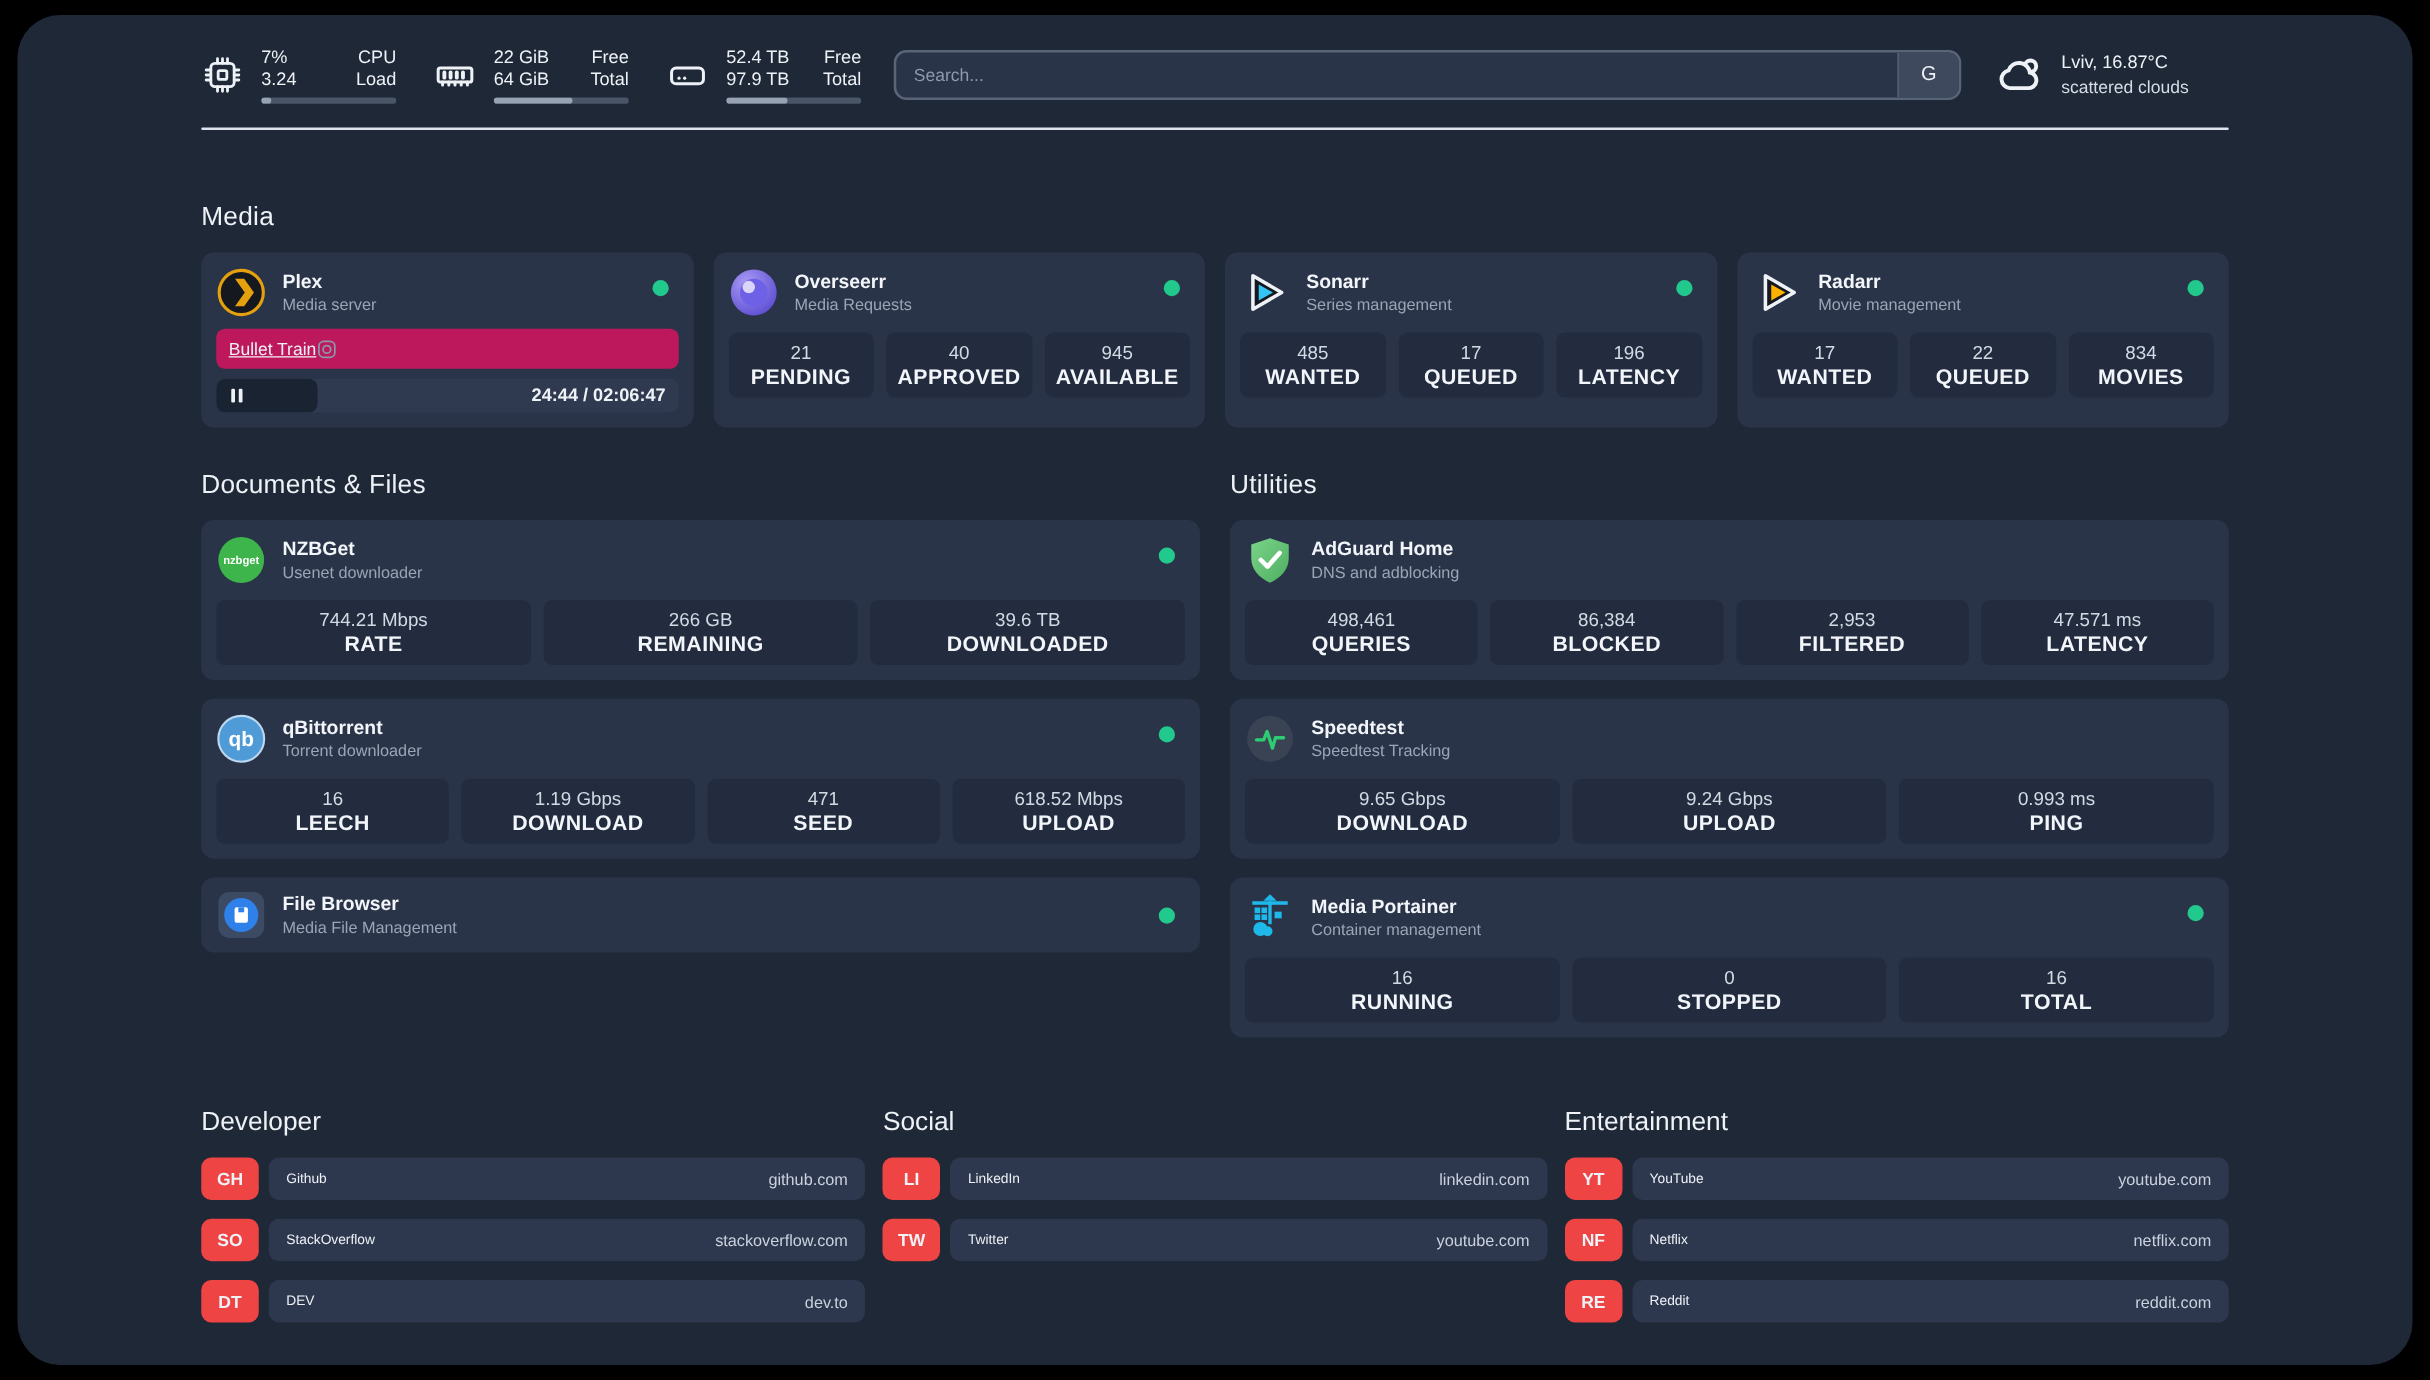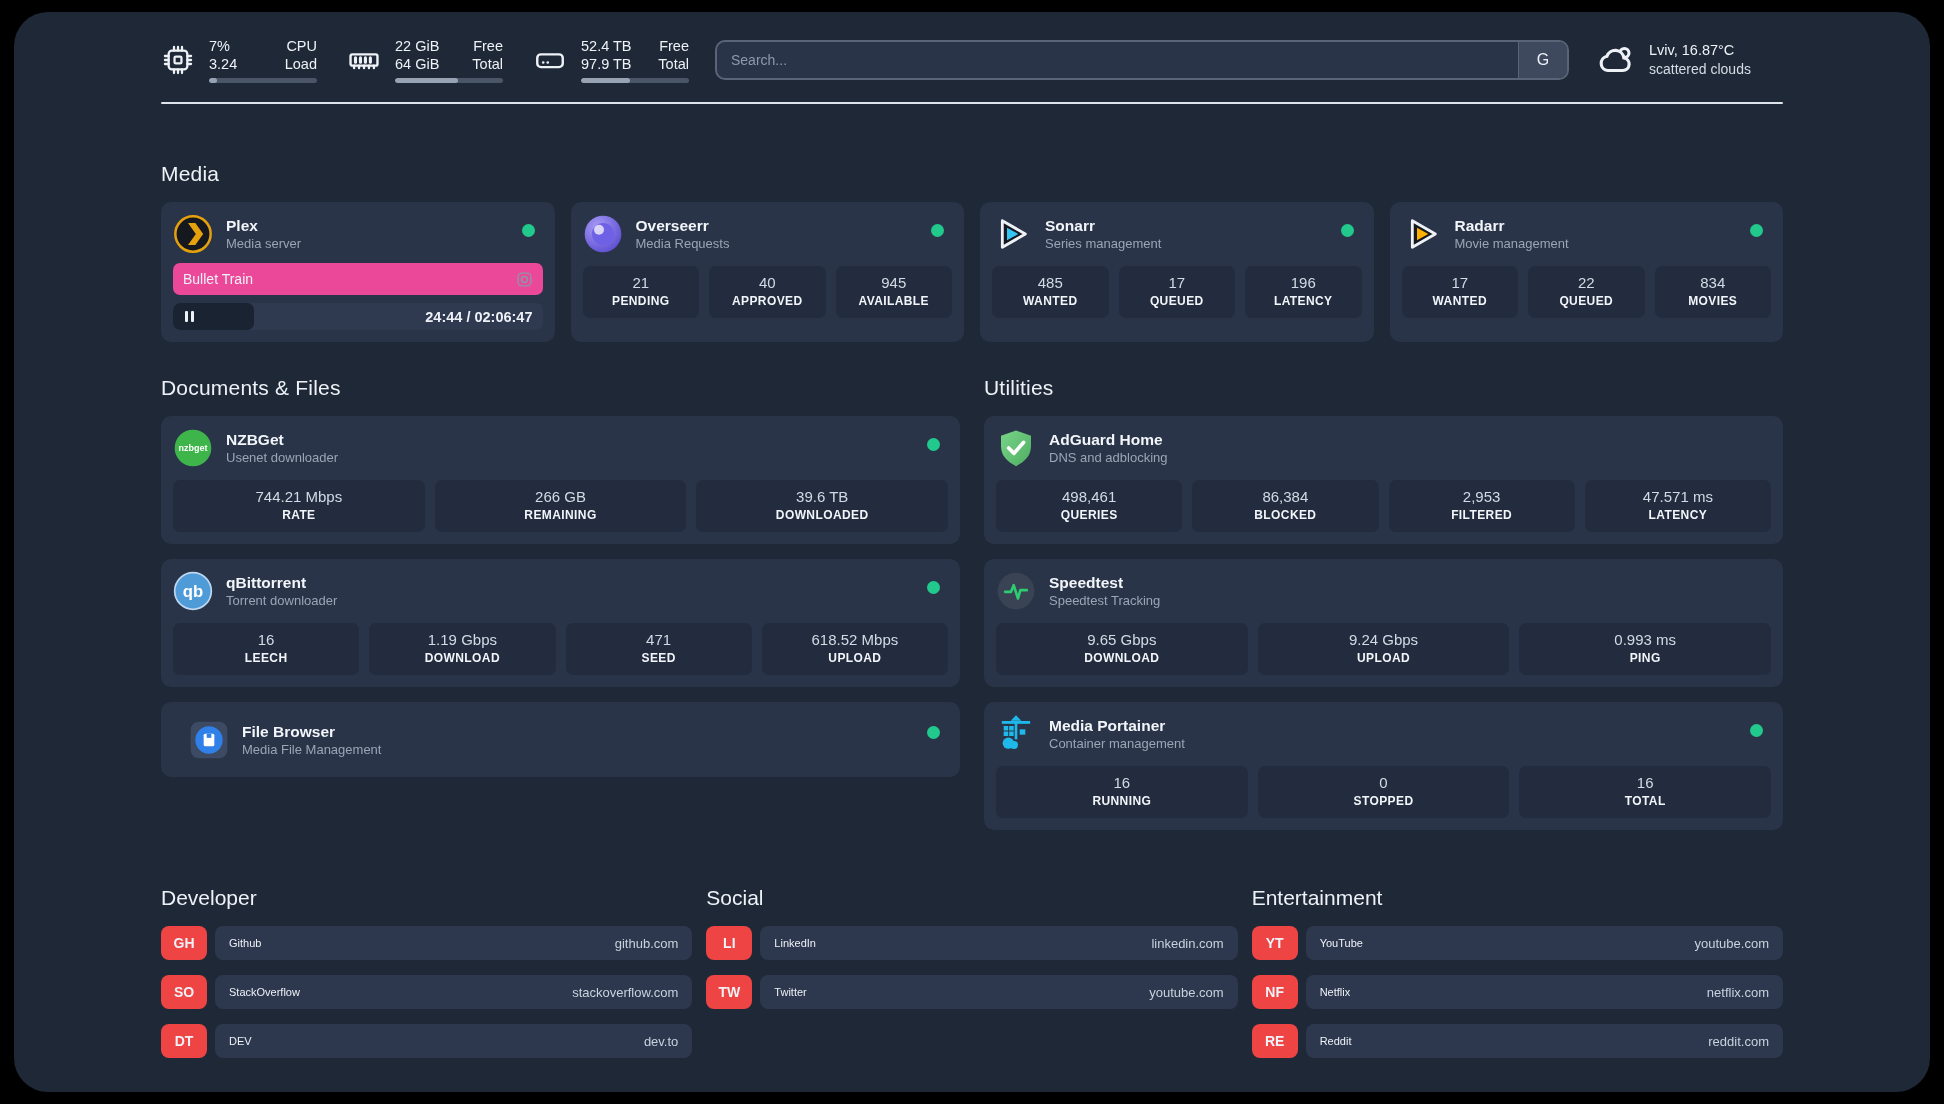"Bullet Train" .now-playing { background: #ec4899 -> #be185d; justify-content: space-between -> flex-start; text-decoration: none -> underline }
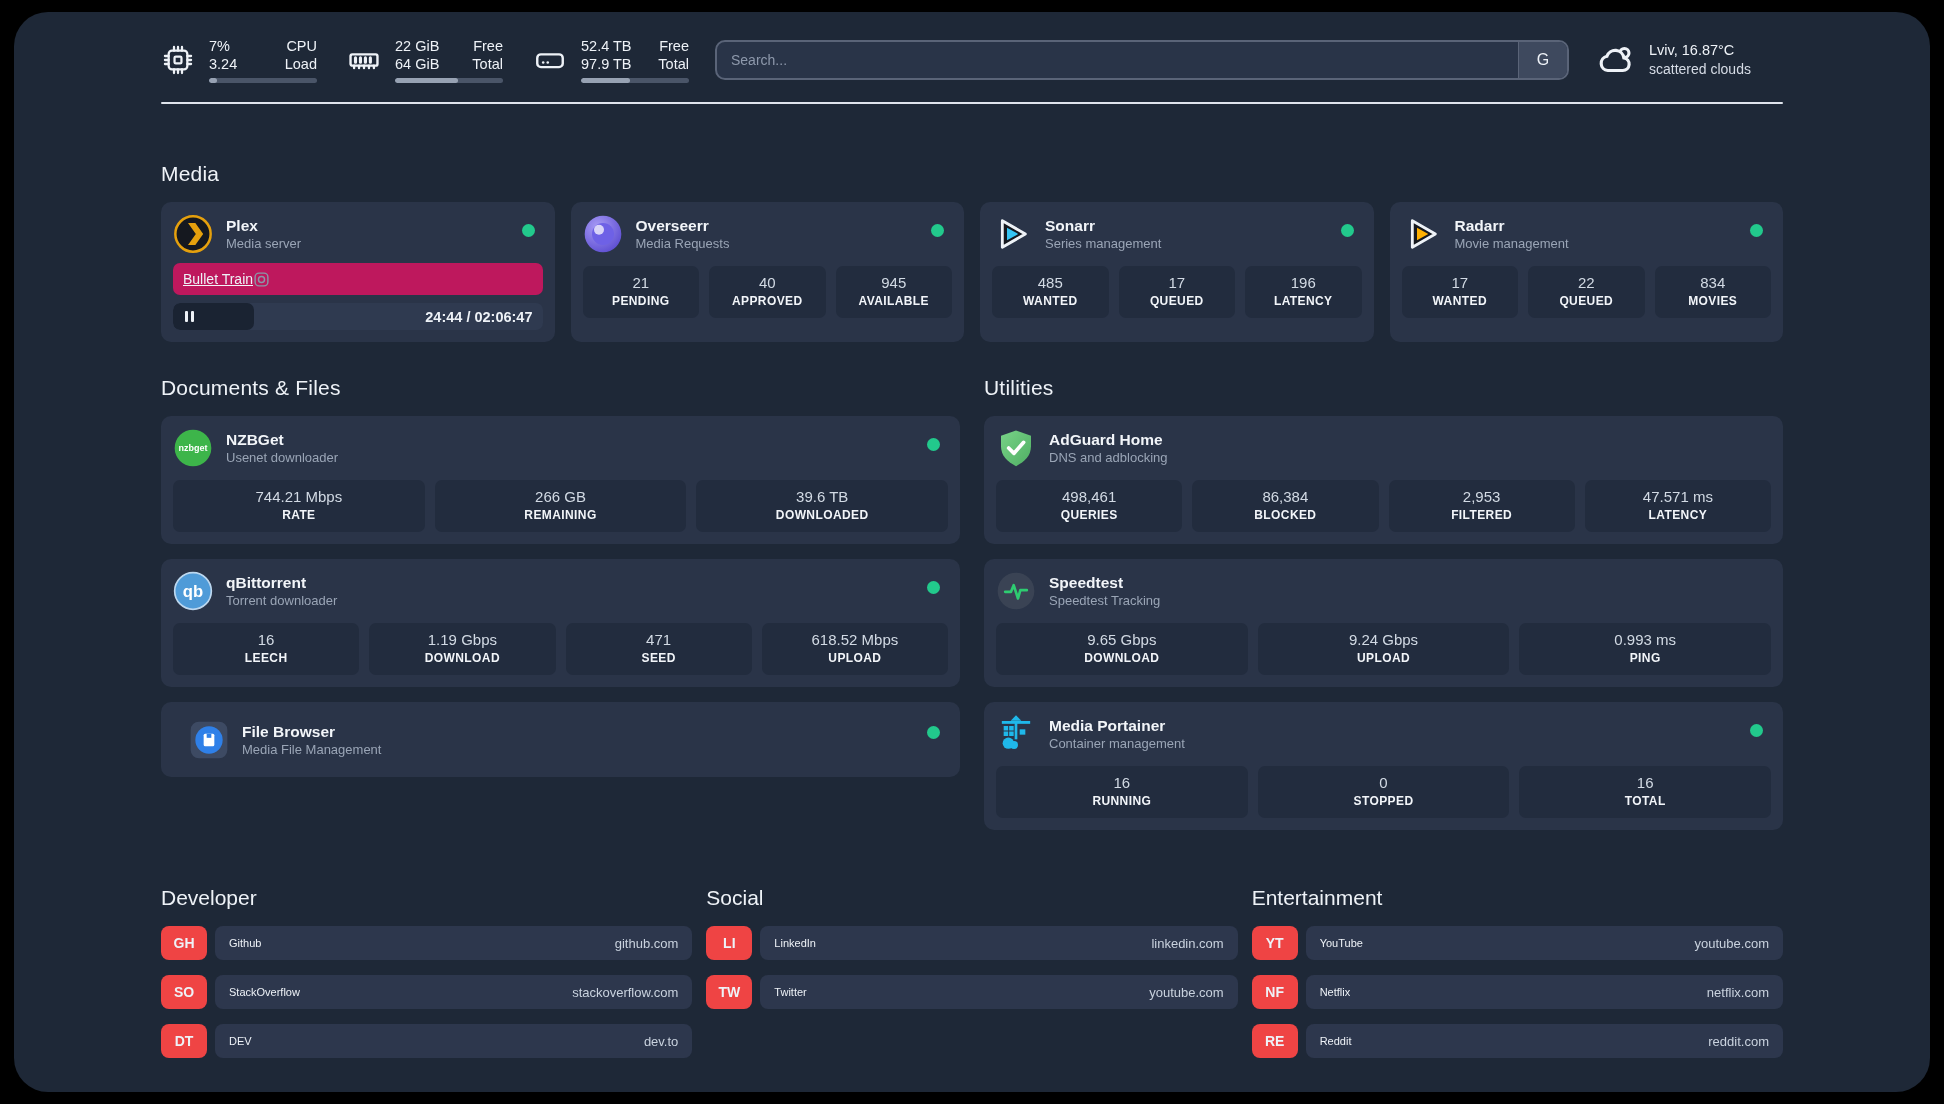"PENDING" .stat-label { font-size: 12px -> 17px }
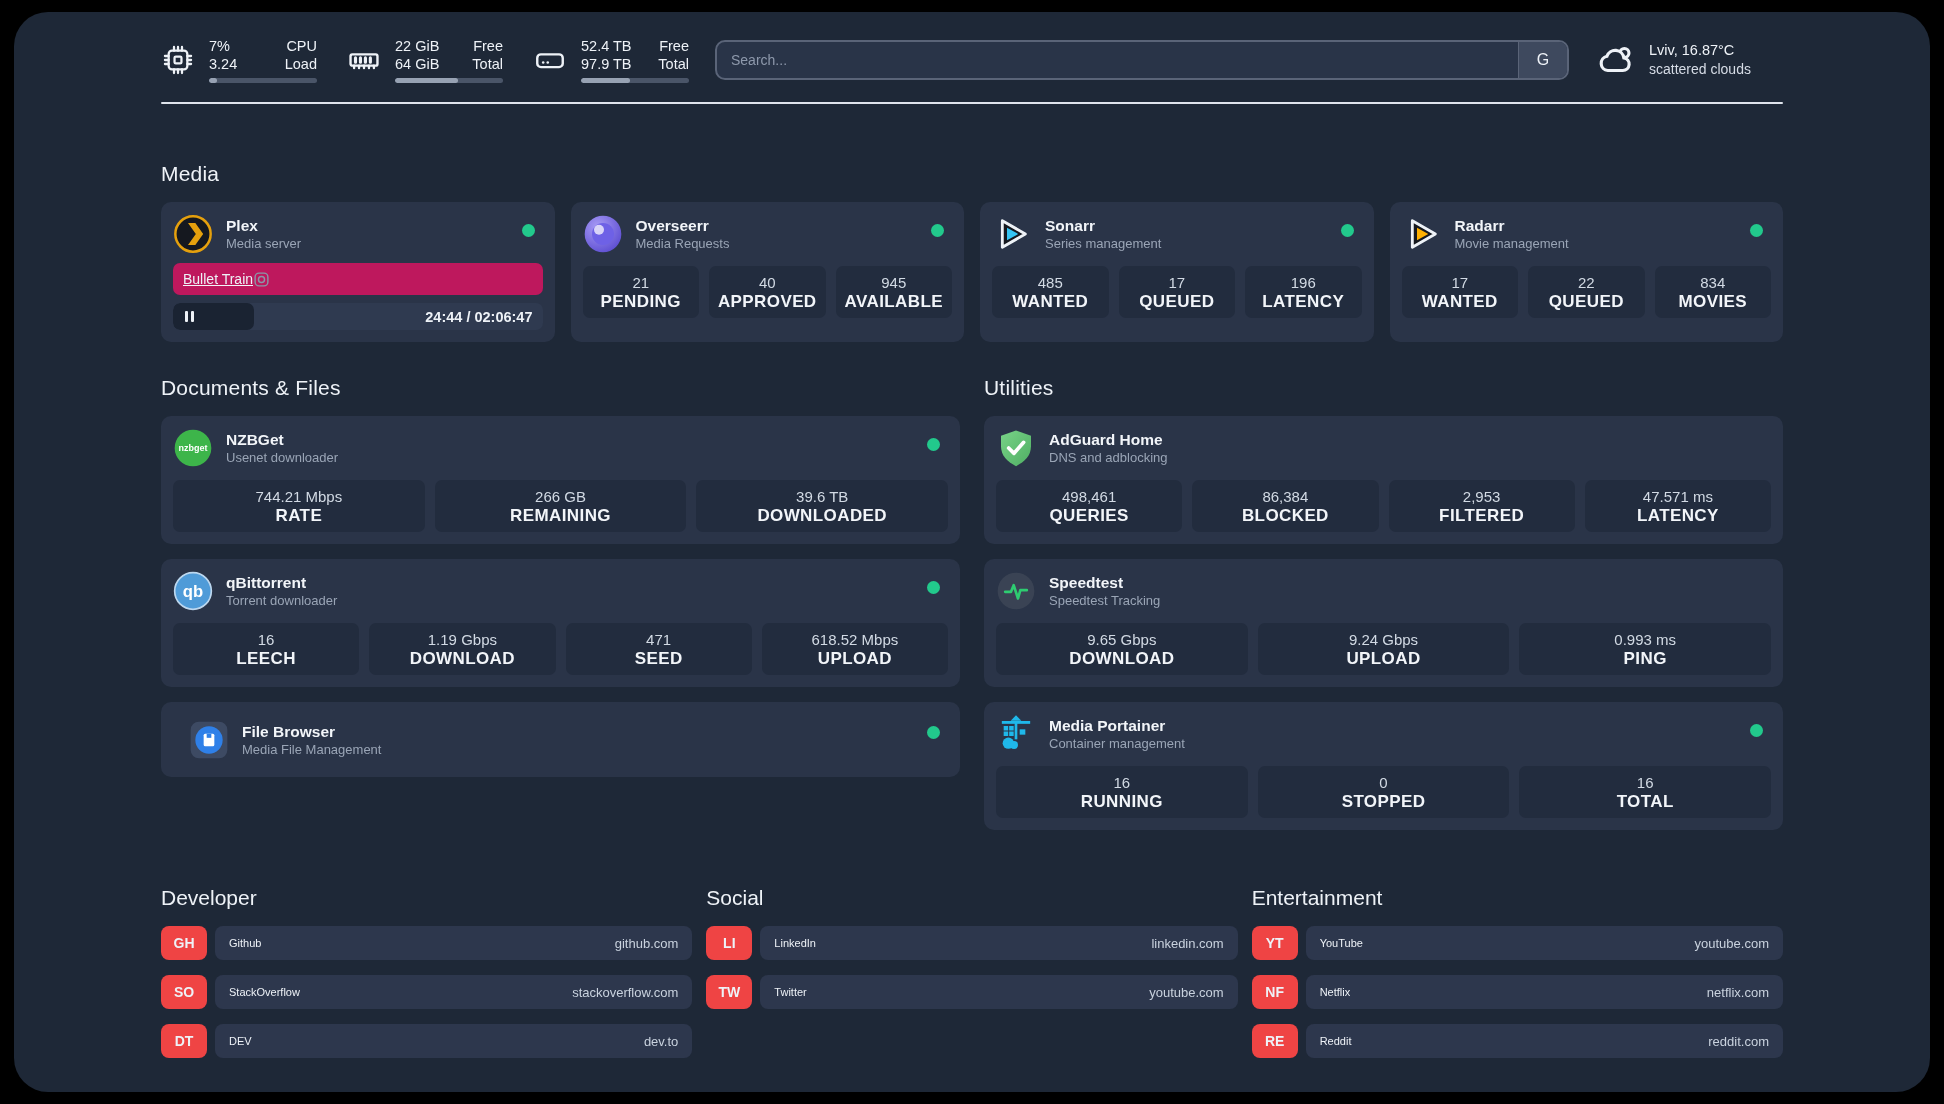"File Browser" .card.slim { height: 75px -> 60px; padding: 10px 28px -> 10px 12px }
